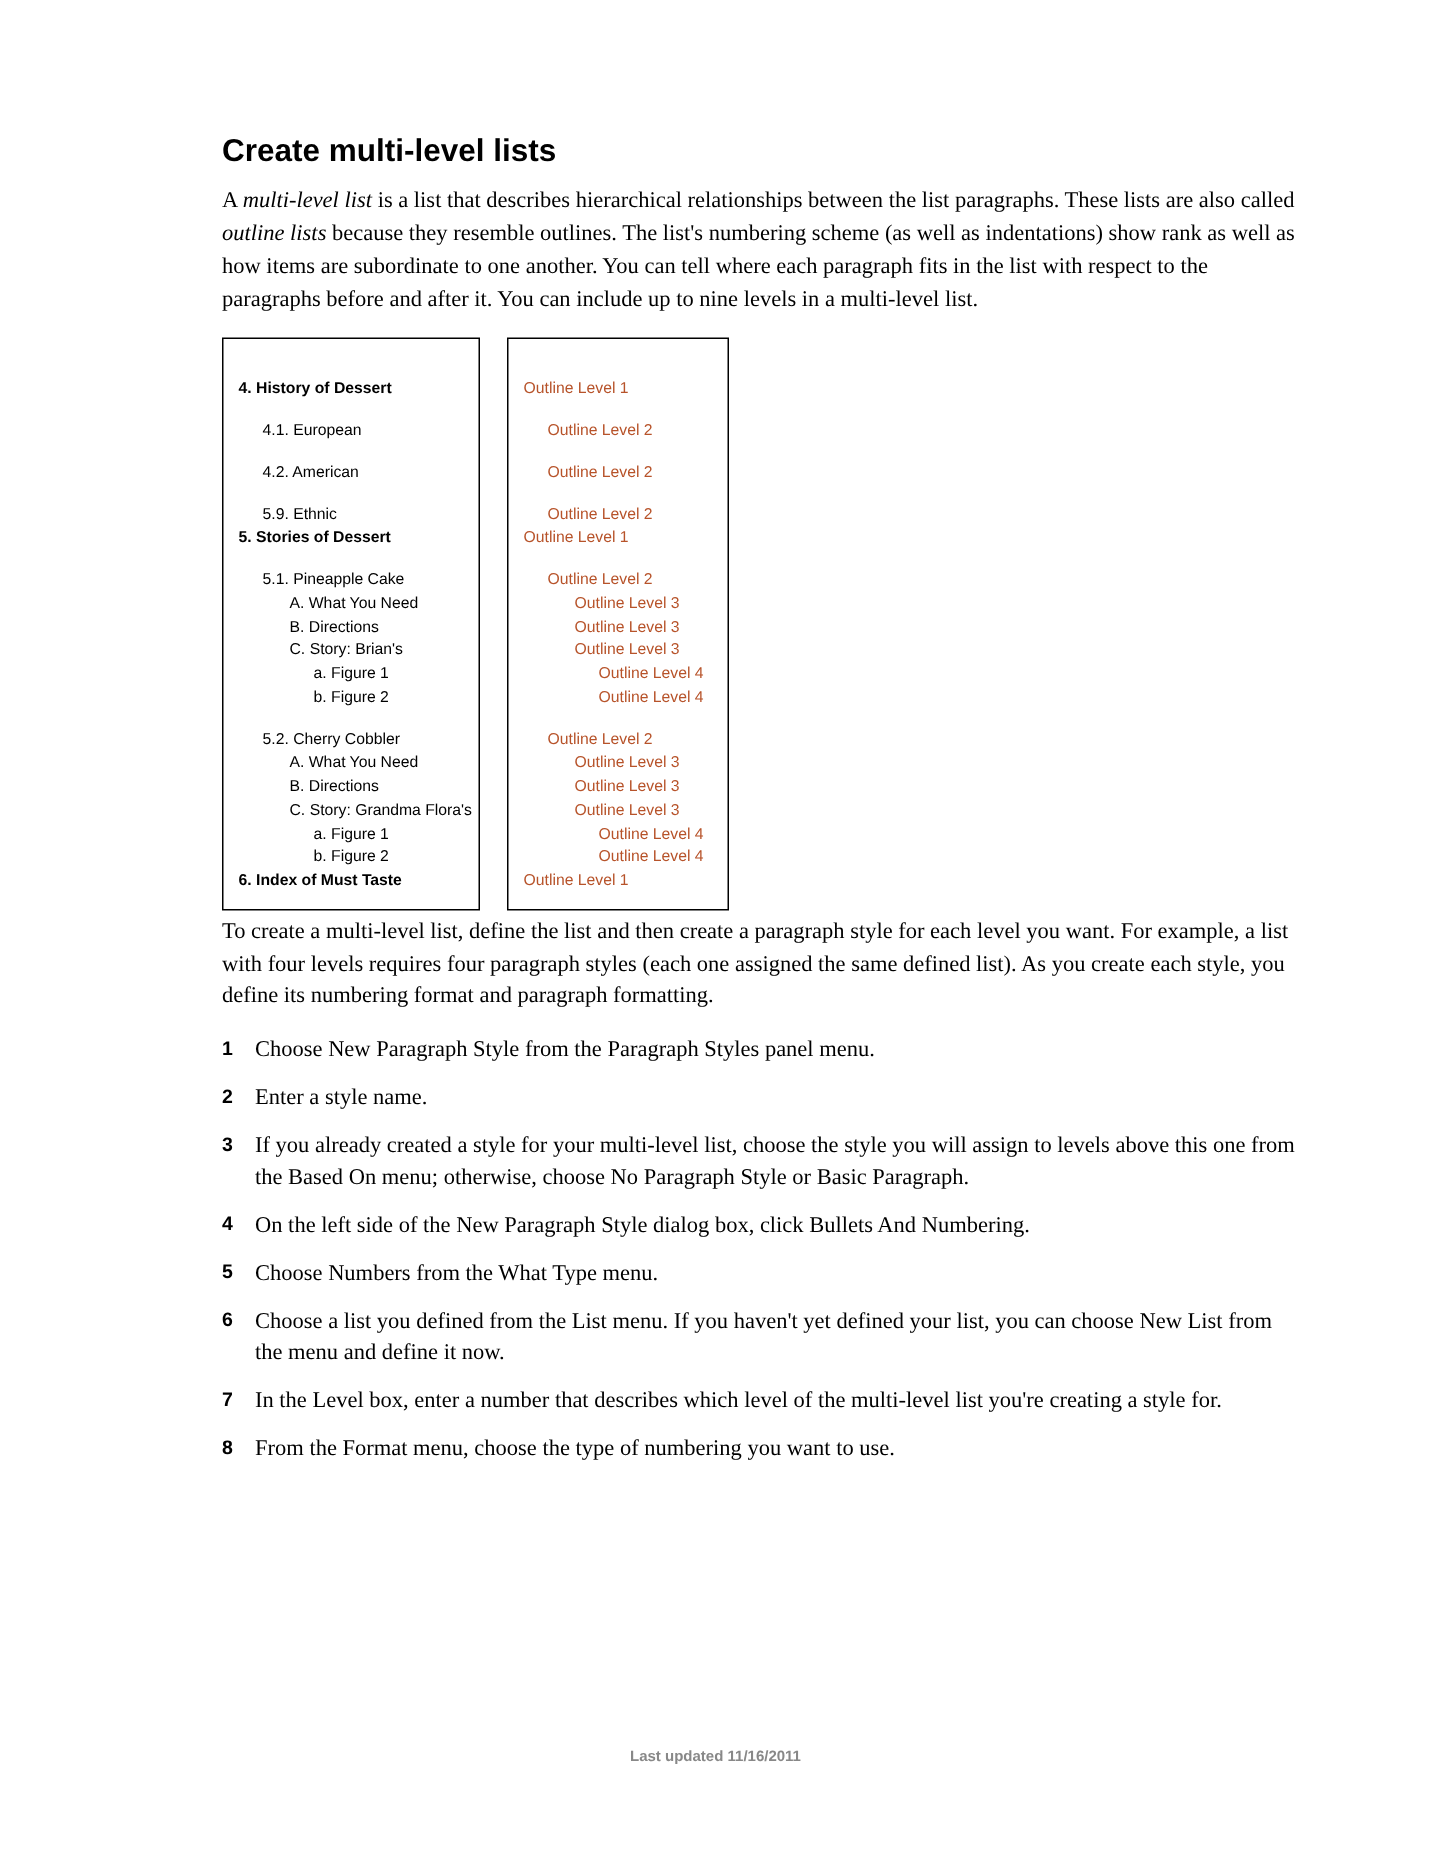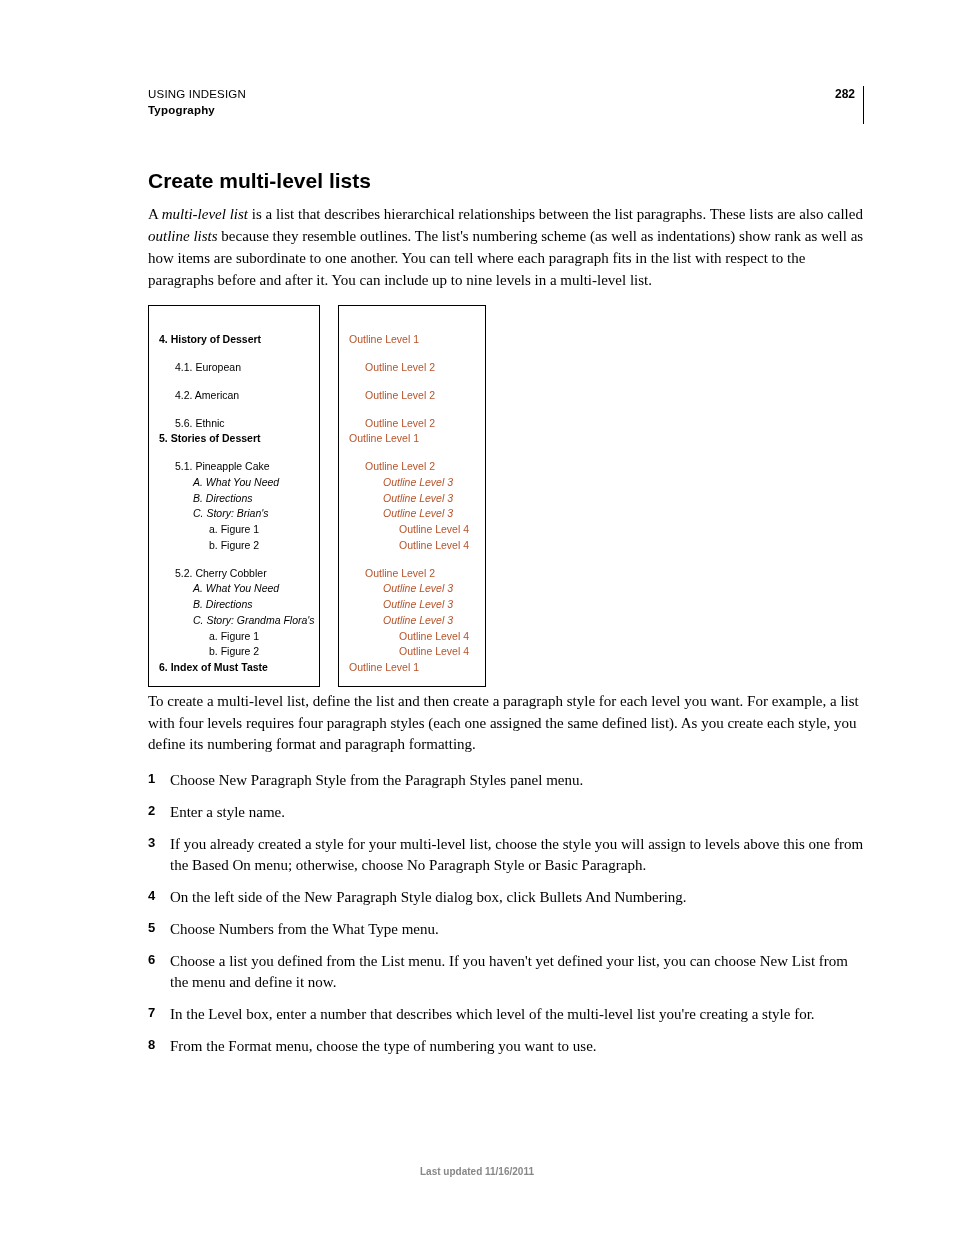"USING INDESIGN" div.running-head { html: <div> <div> <div>USING INDESIGN</div> <div>Typography</div> </div> <div>282</div> </div> -> none }
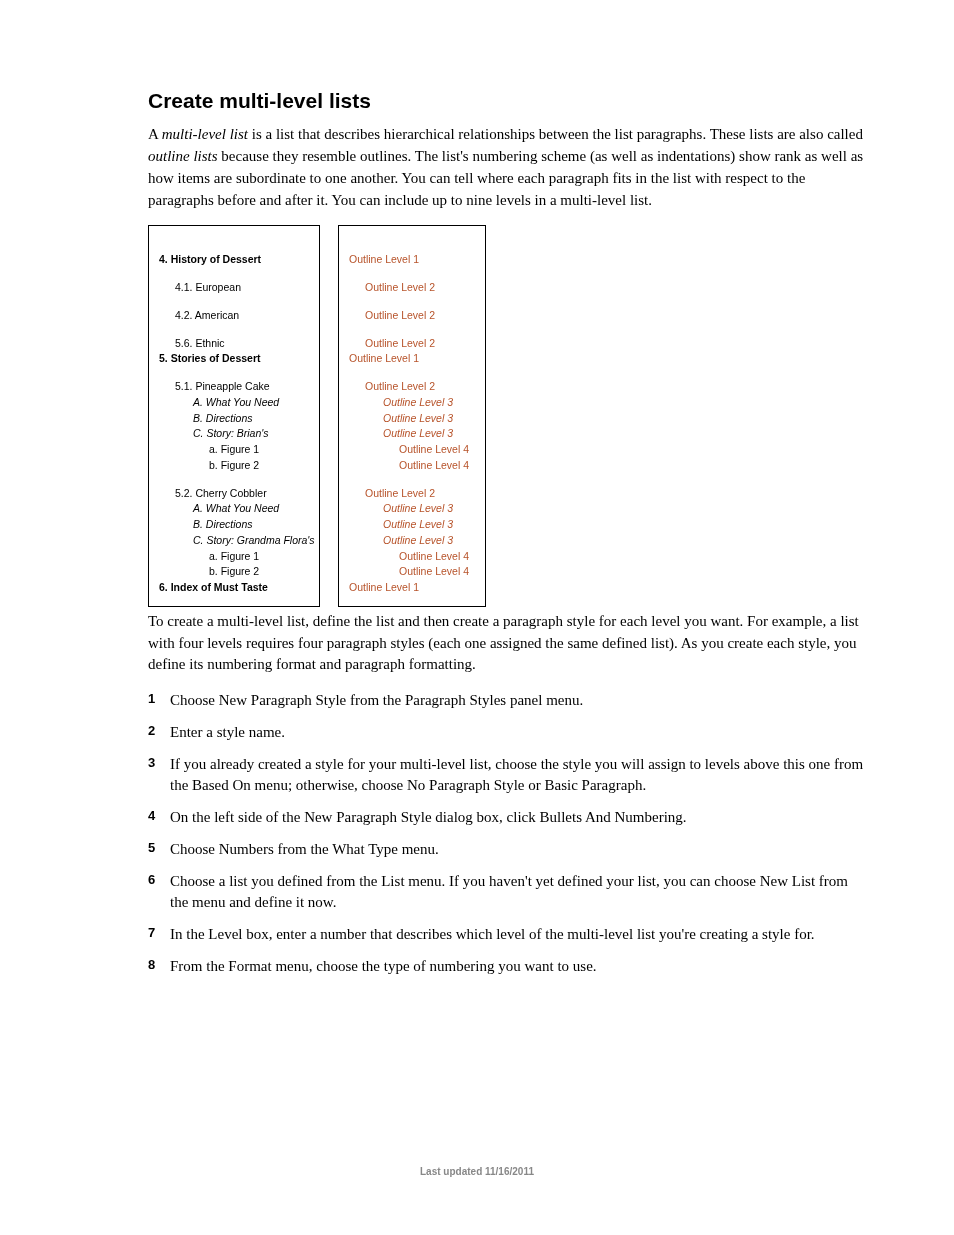"5.6. Ethnic" div.fig-line { text: 5.6 -> 5.9 }
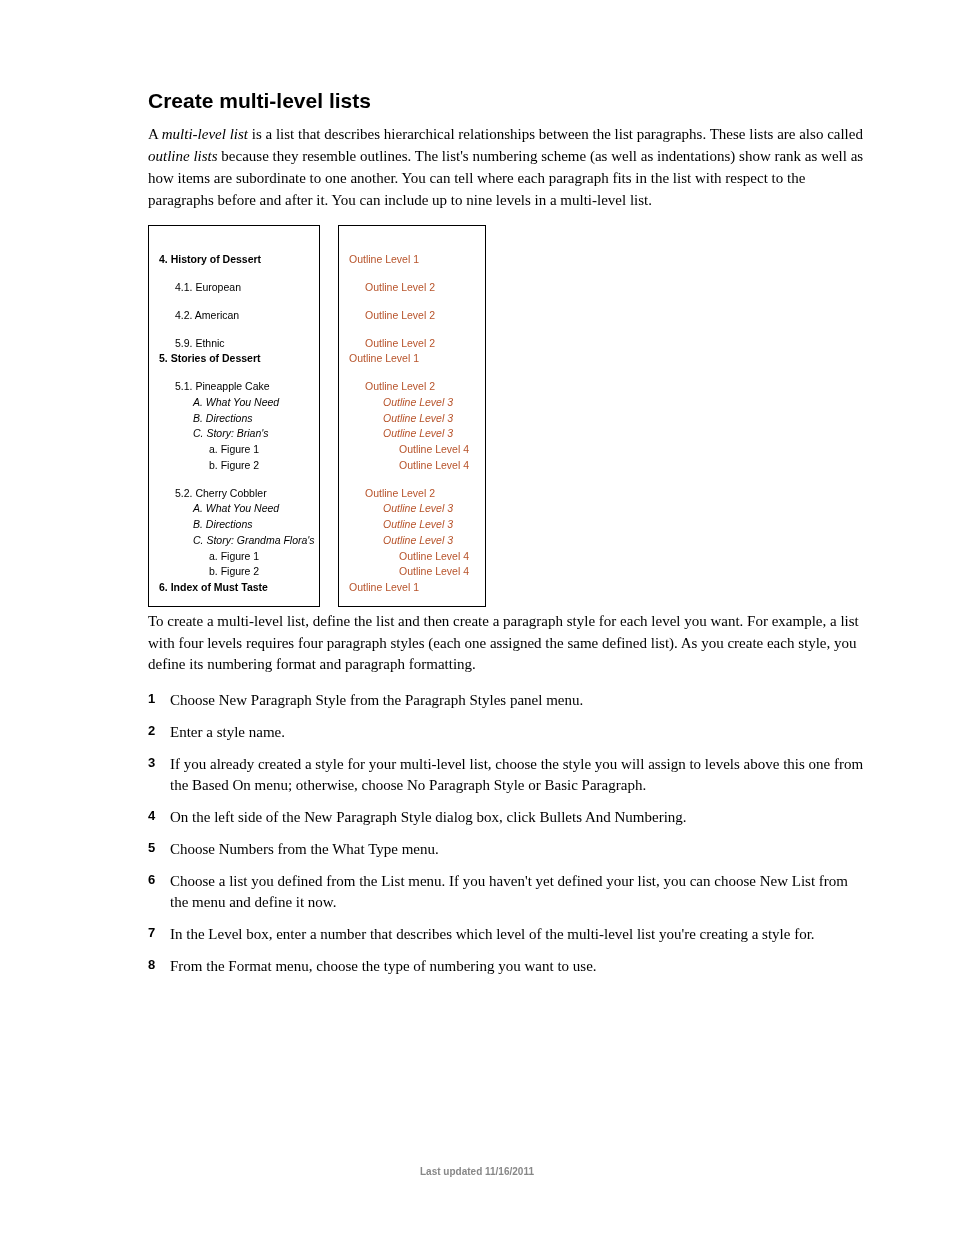"A. What You Need" .lvl2 { font-style: italic -> none }
